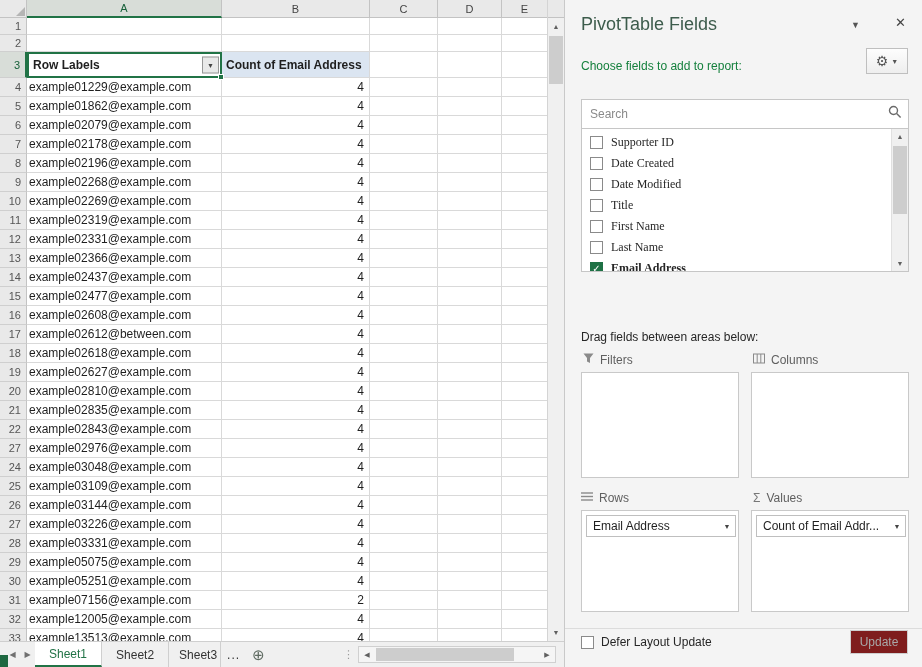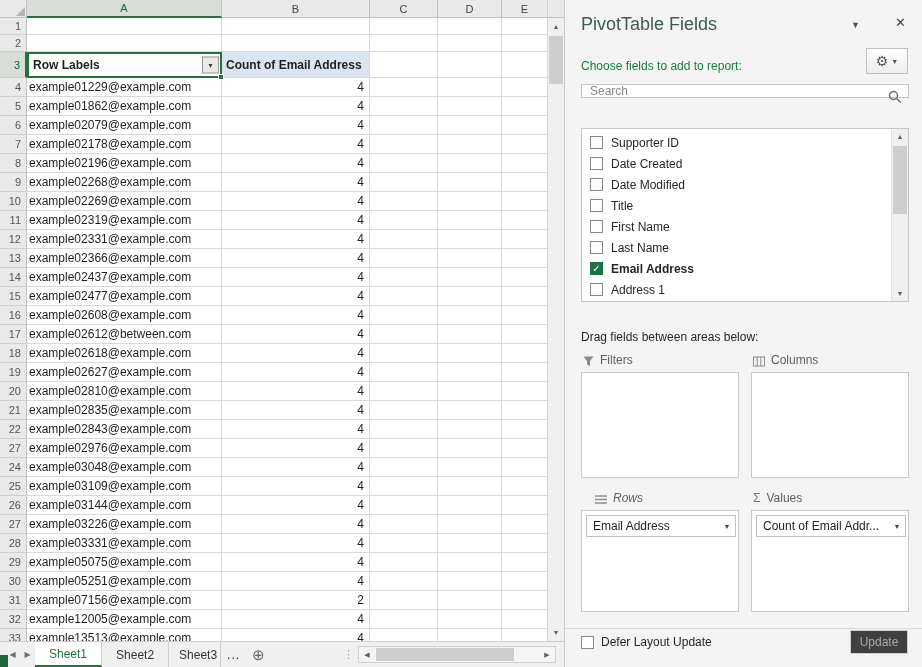"Search" .search-wrap { height: 14px -> 30px; top: 84px -> 99px }
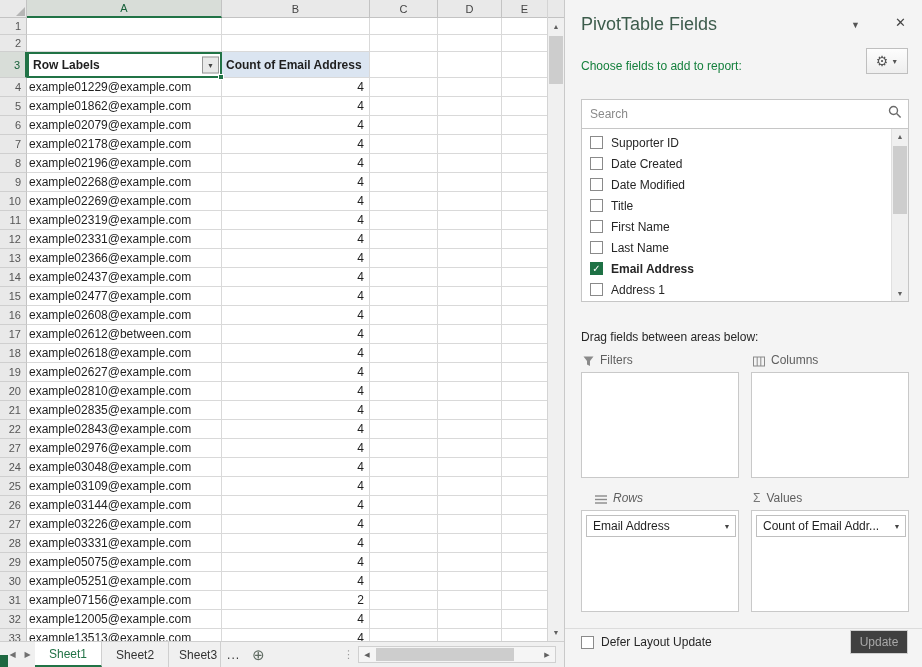"Supporter ID" .field-list { font-family: none -> Liberation Serif, serif; height: 174px -> 144px }
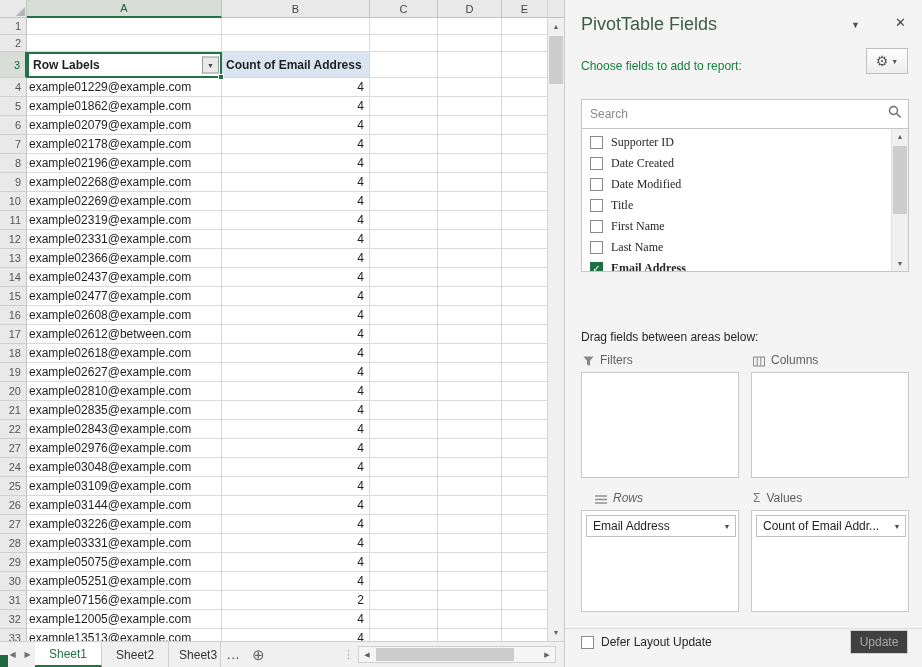"Filters" .area-label { align-items: flex-end -> flex-start }
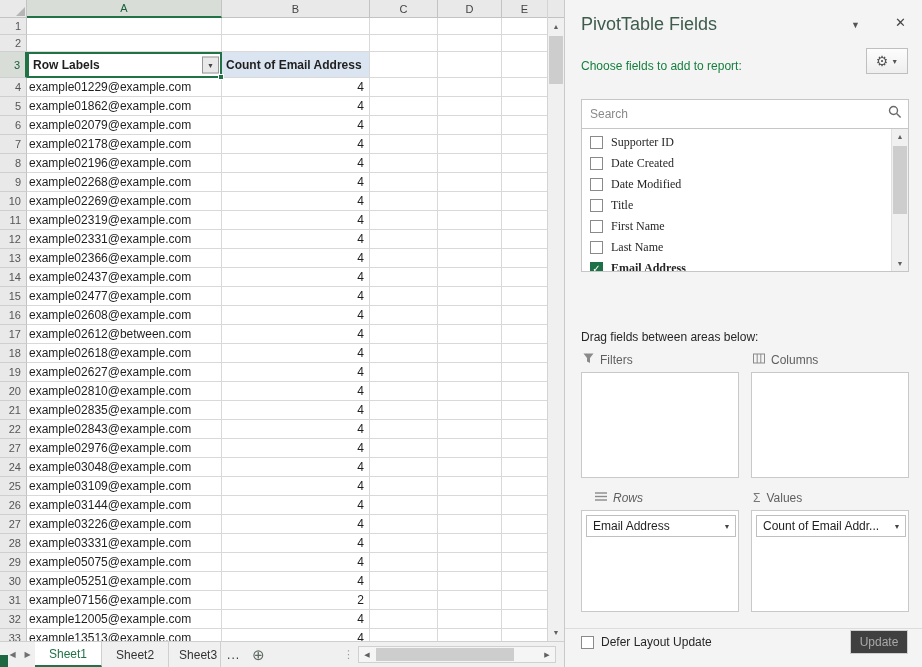"Rows" .al-rows { font-style: italic -> none; left: 30px -> 16px }
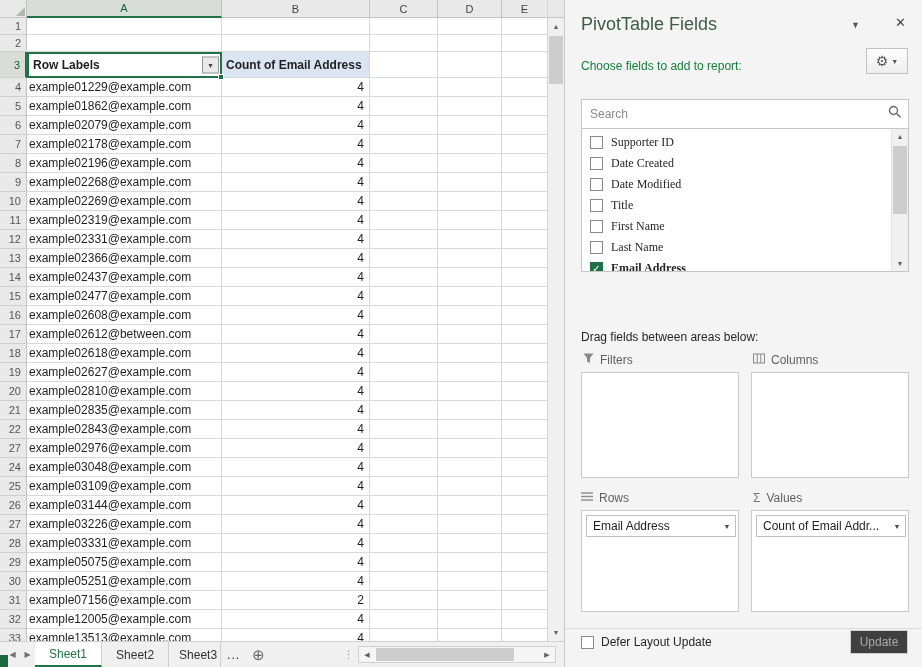"Update" .update { background: #404040 -> #7f1d1d }
